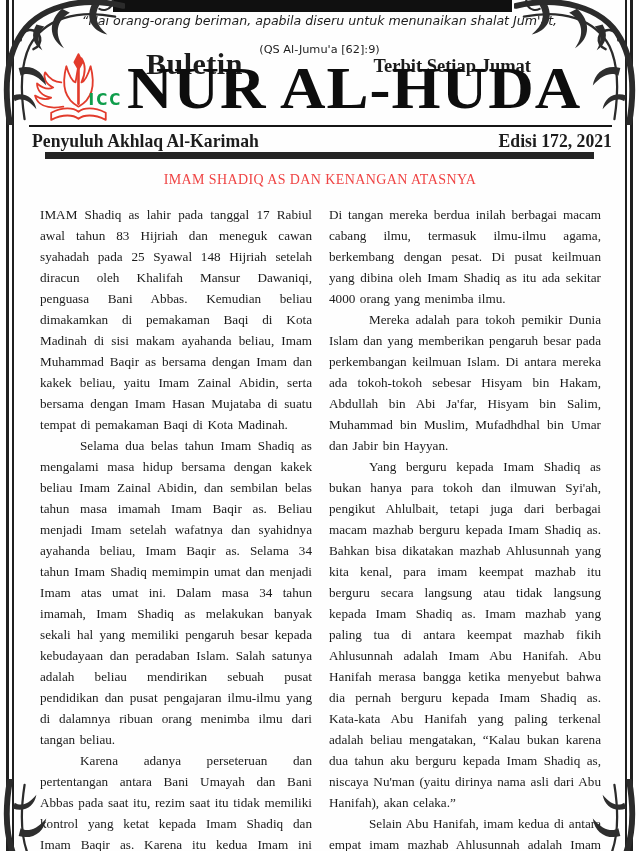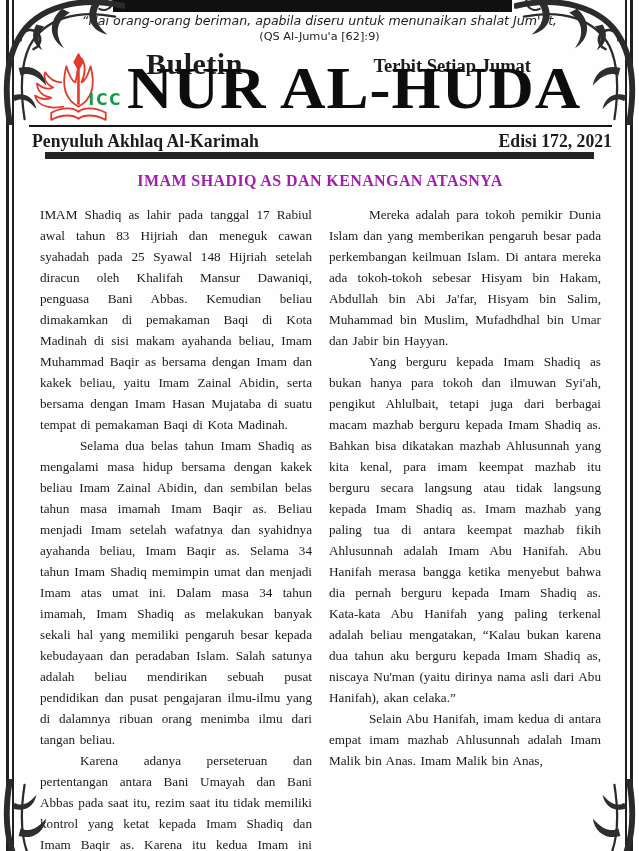"(QS Al-Jumu'a [62]:9)" .quote .ref { margin-top: 0 -> 13px }
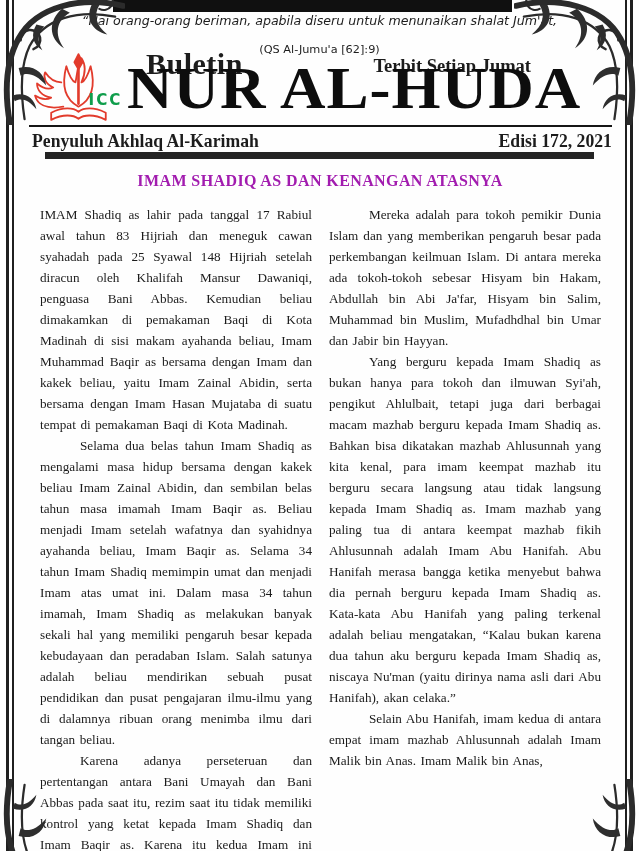"IMAM SHADIQ AS DAN KENANGAN" .article-title { color: #a21caf -> #ef4444; font-size: 16px -> 14px; font-weight: bold -> normal }
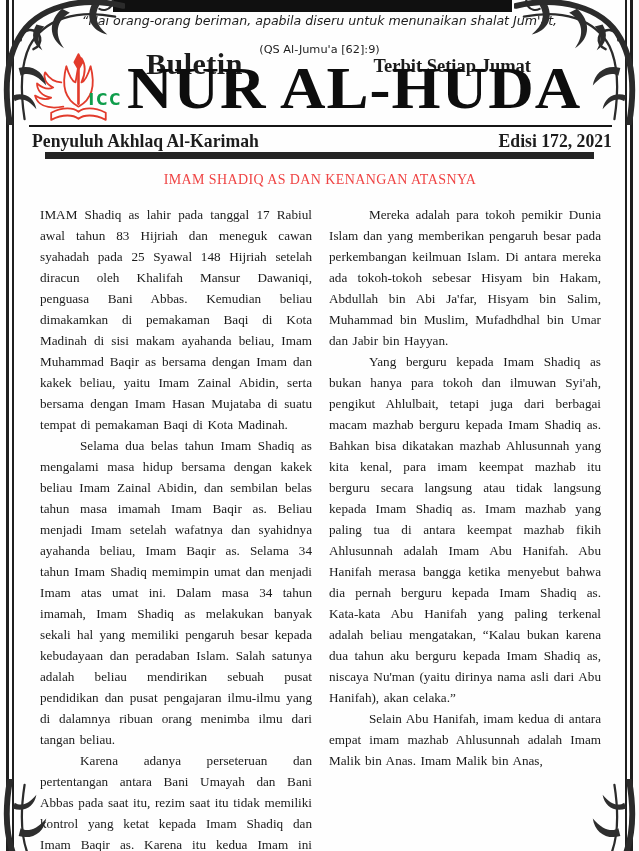"Di tangan mereka berdua inilah" p { html: none -> <p>Di tangan mereka berdua inilah berbagai macam cabang ilmu, termasuk ilmu-ilmu agama, berkembang dengan pesat. Di pusat keilmuan yang dibina oleh Imam Shadiq as itu ada sekitar 4000 orang yang menimba ilmu.</p> }
